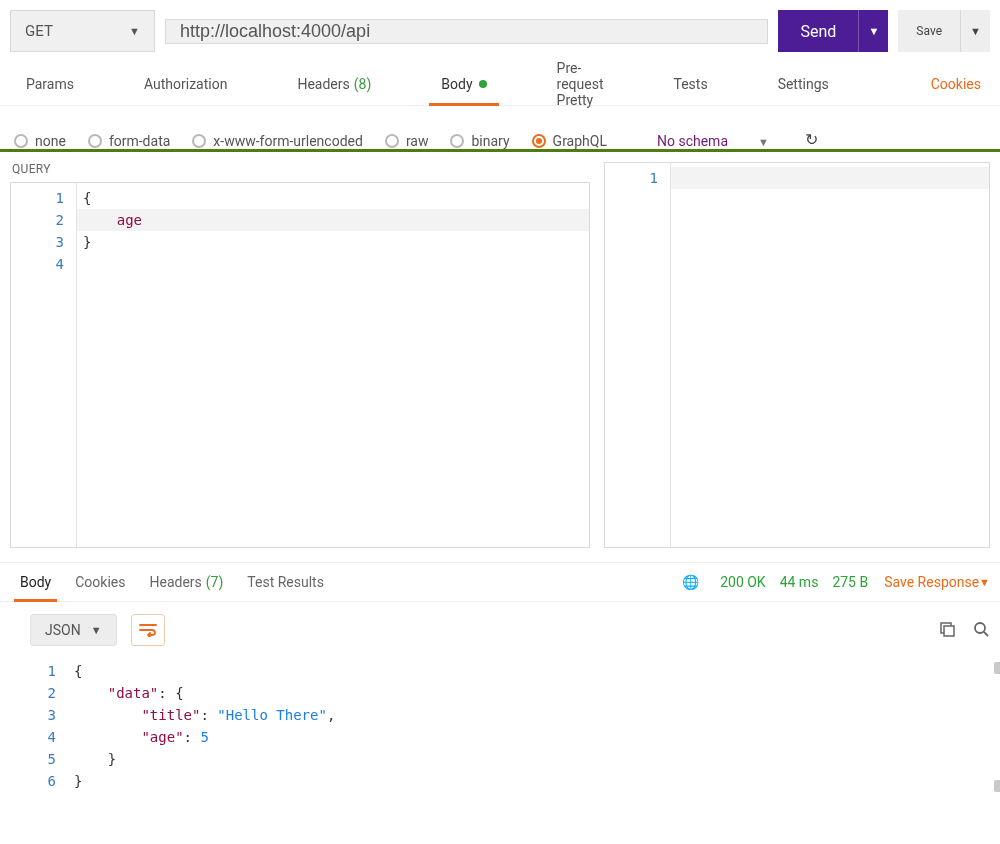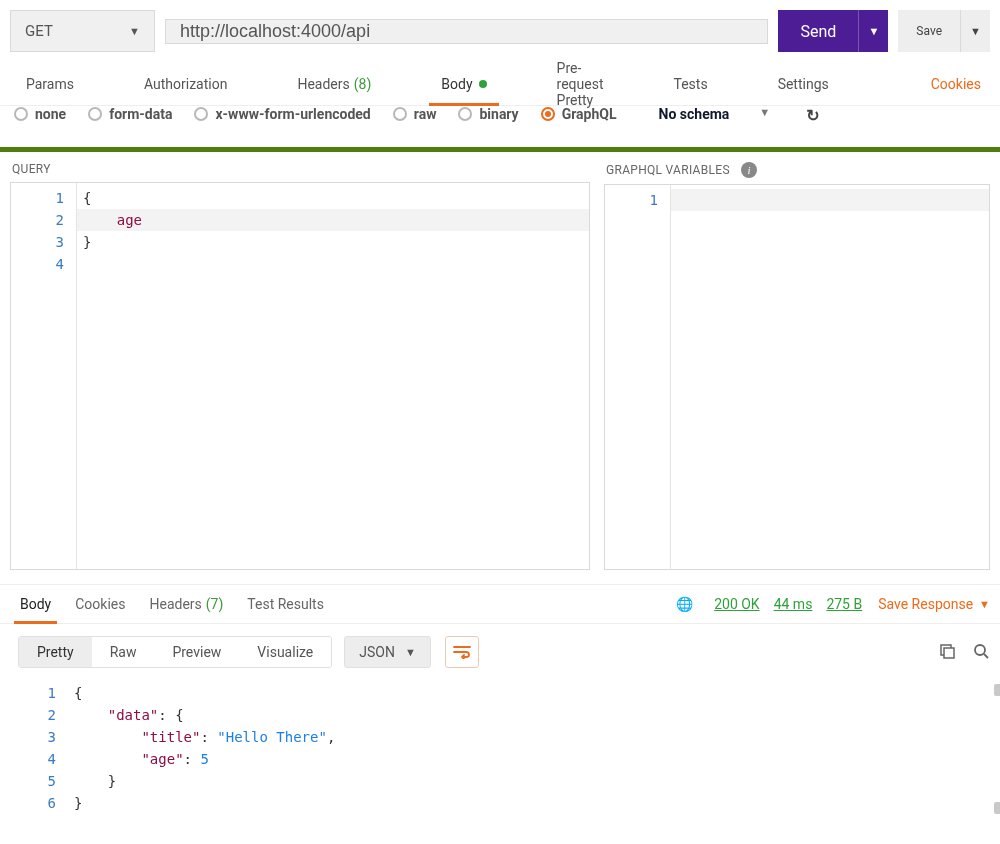"none" .body-types { align-items: flex-start -> flex-end; border-bottom: 5px solid #4d7c0f -> 3px solid #4d7c0f; font-weight: bold -> none }
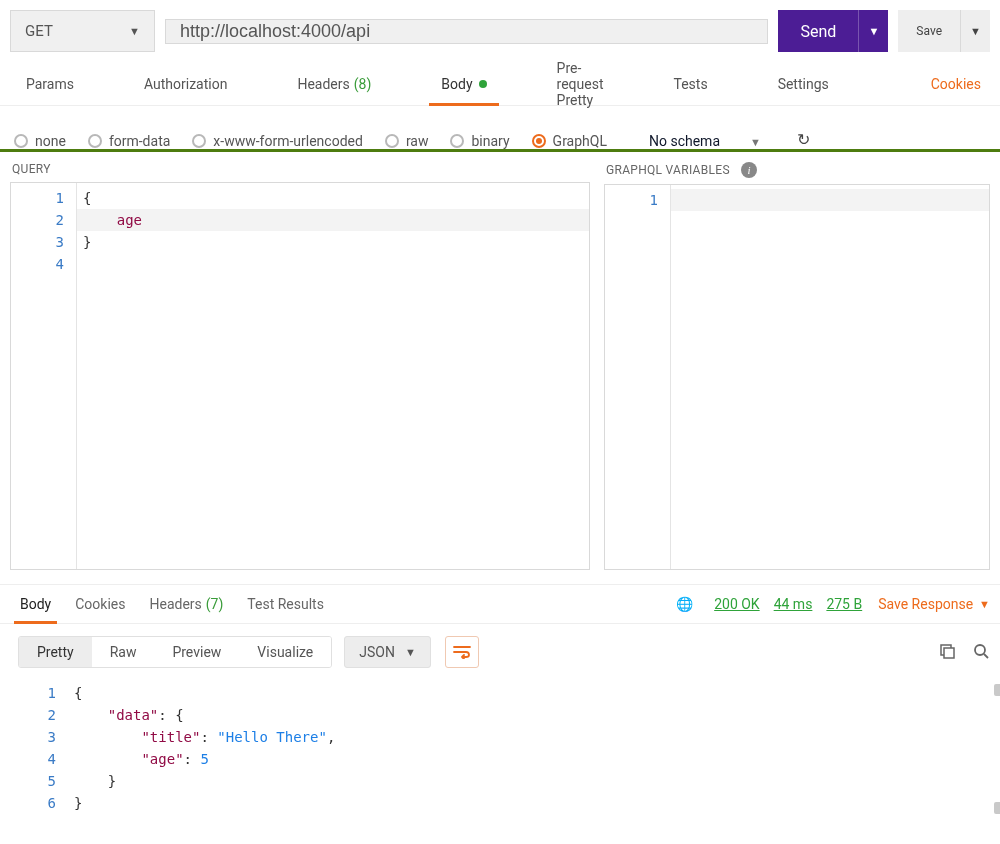"No schema" .schema-txt { color: #0f172a -> #701a75; margin-left: 20px -> 28px }
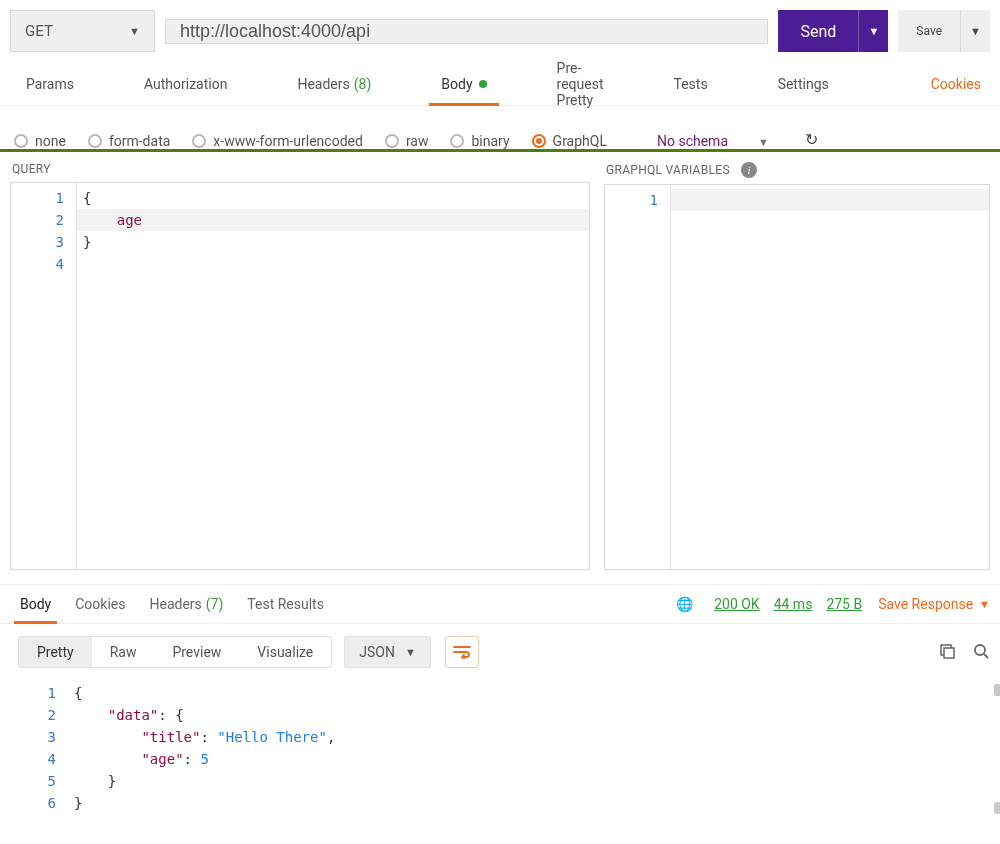"GRAPHQL VARIABLES i" div.panel-header { html: <div> <span>GRAPHQL VARIABLES</span> <span>i</span> </div> -> none }
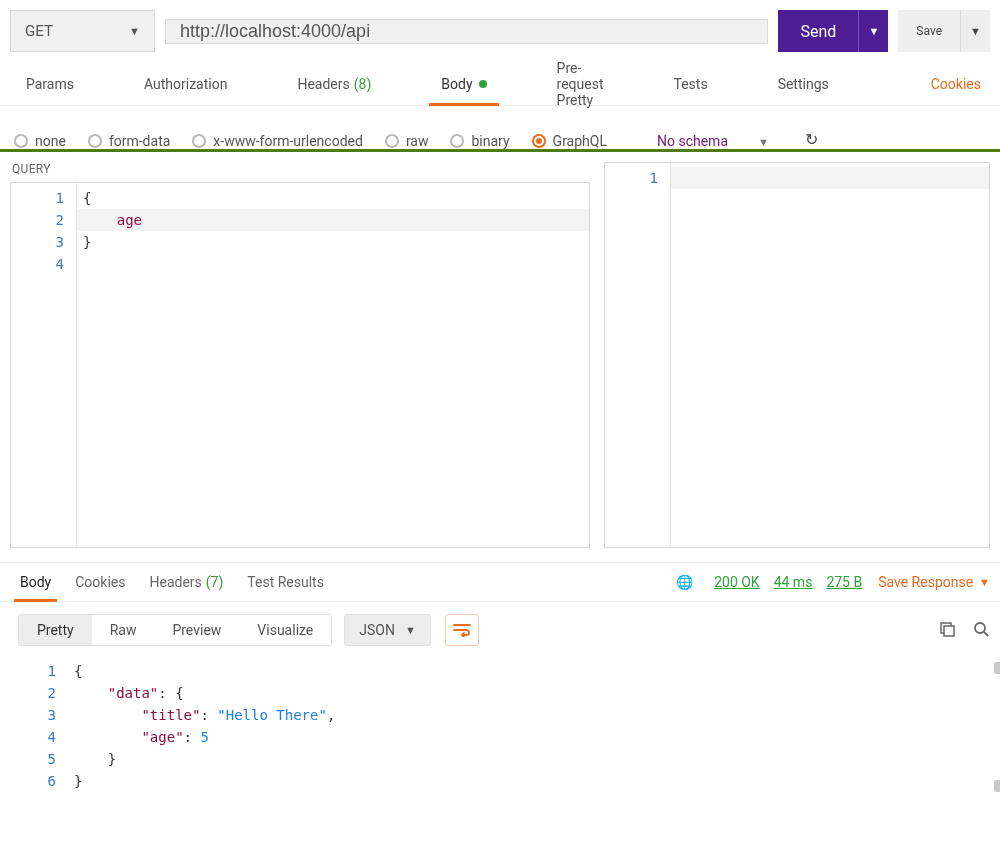"200 OK" .resp-info { text-decoration: underline -> none }
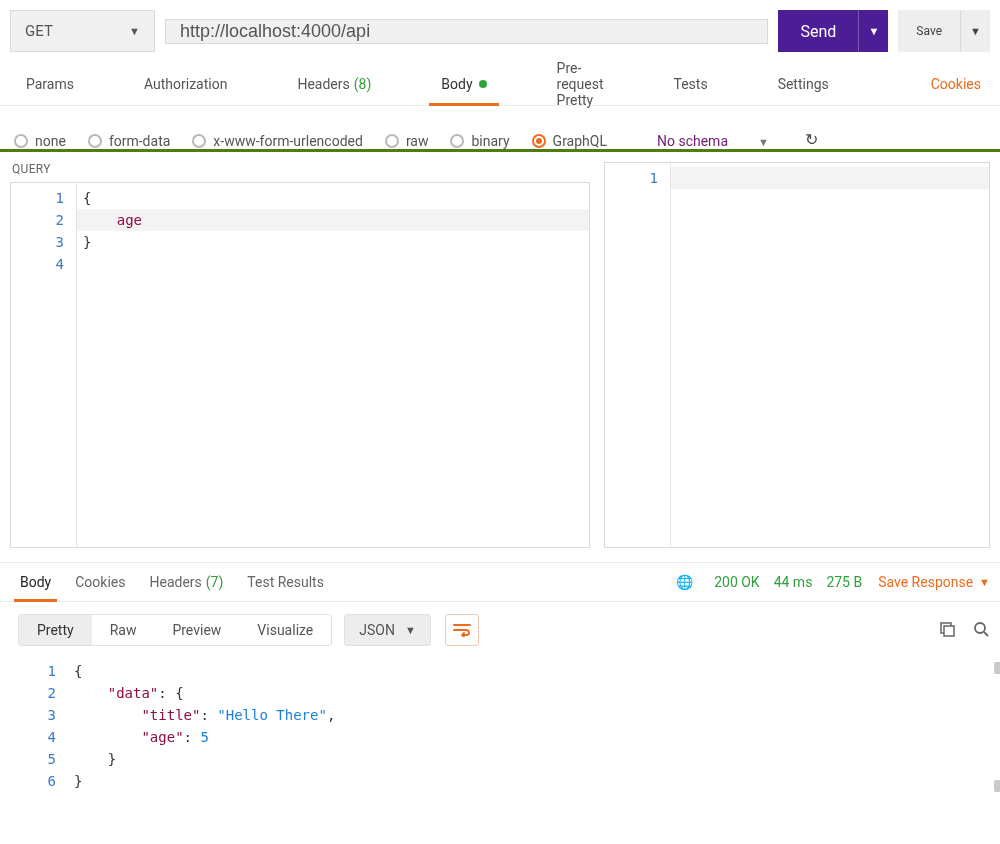"Save Response" .save-resp { gap: 6px -> none }
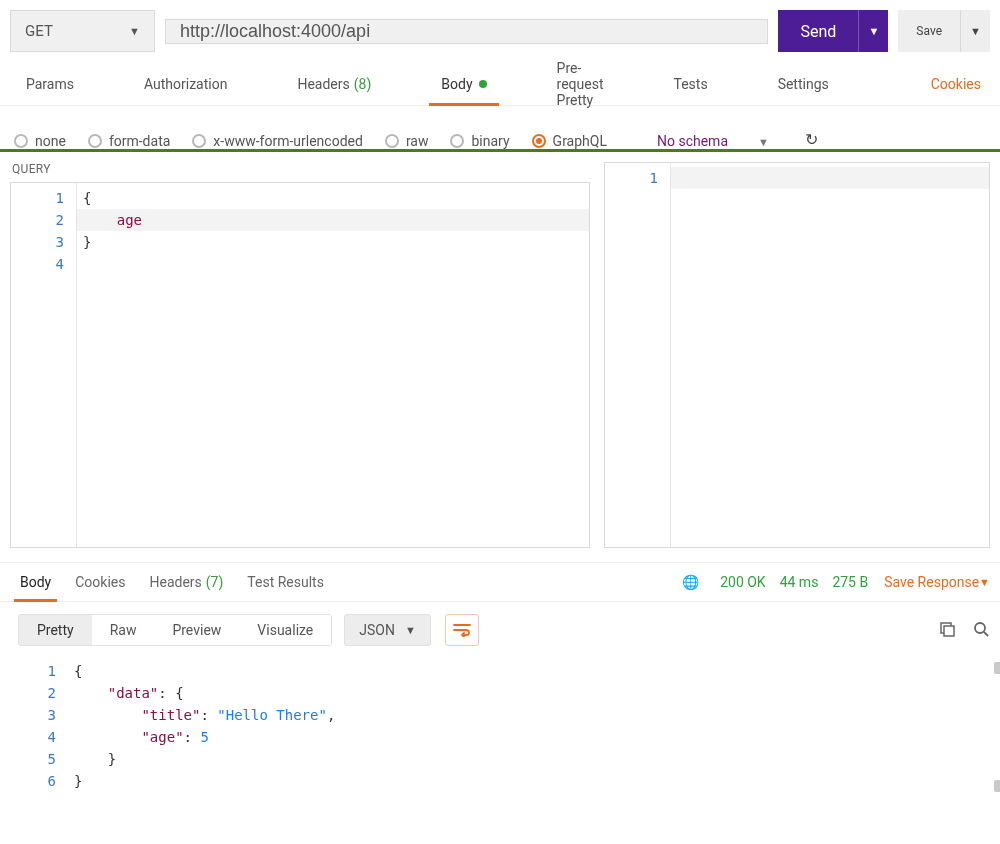"Pretty" div.btn-group { html: <div> <div>Pretty</div> <div>Raw</div> <div>Preview</div> <div>Visualize</div> </div> -> none }
